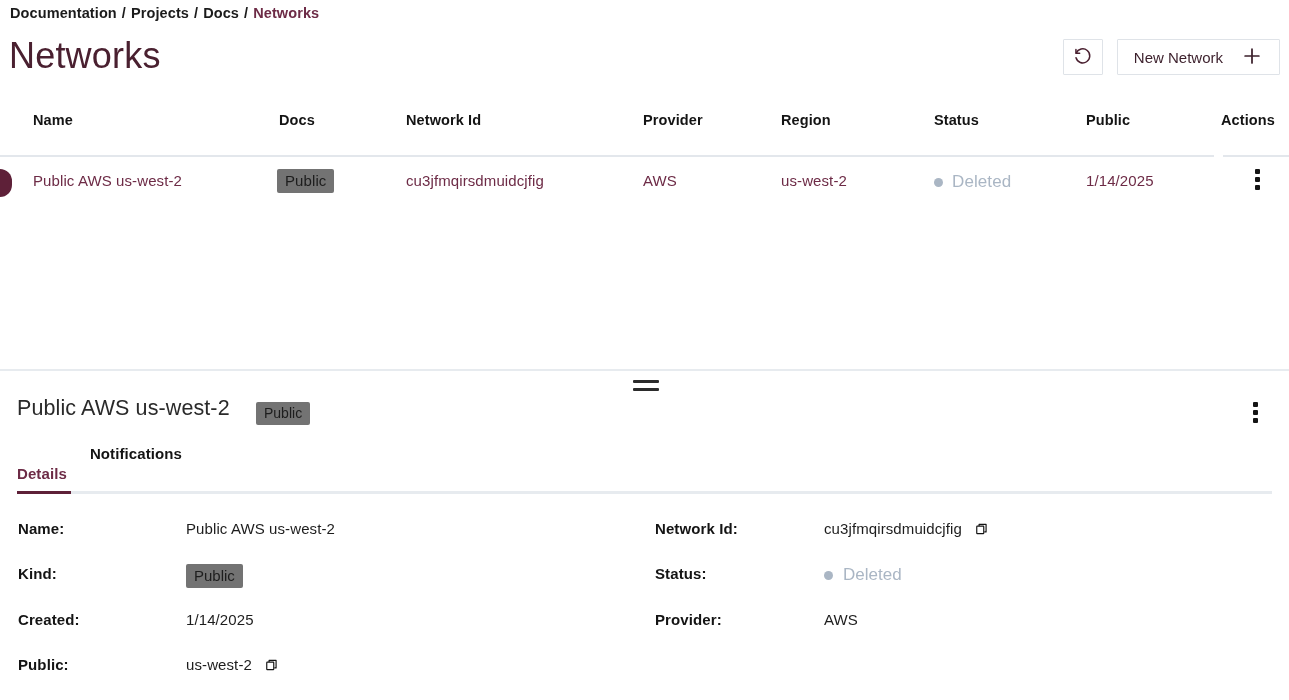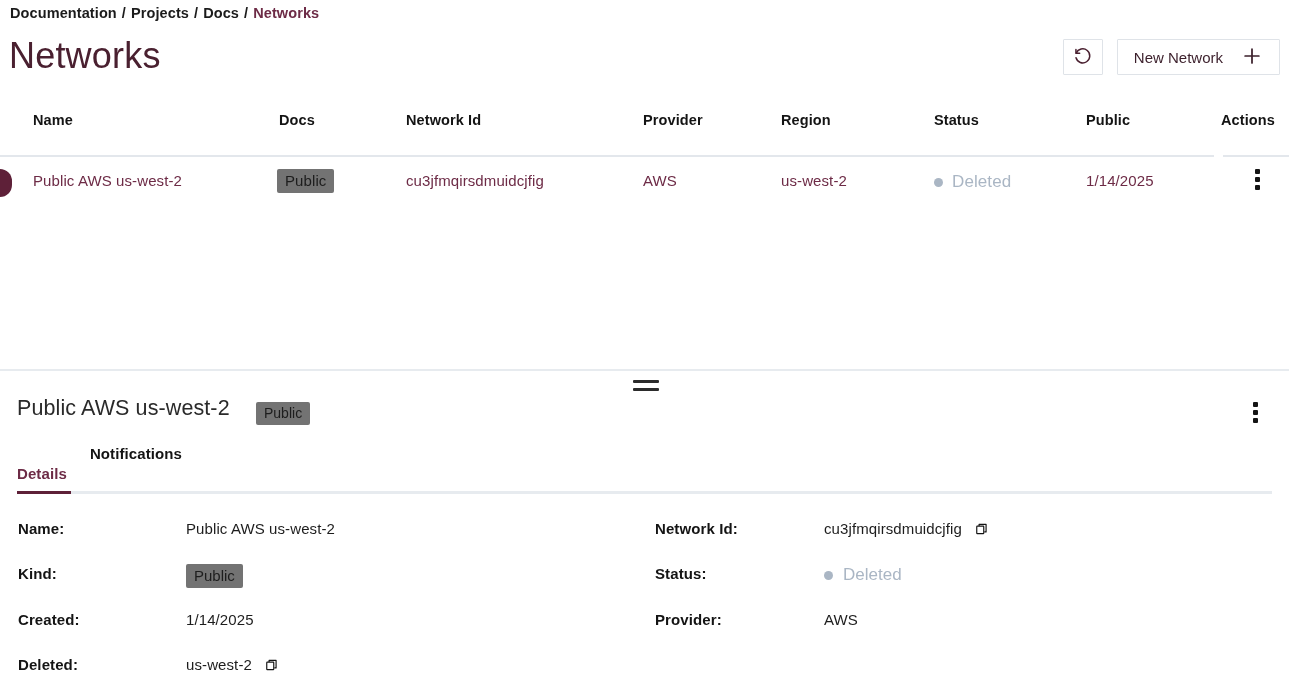"Deleted:" span.label { text: Deleted -> Public }
